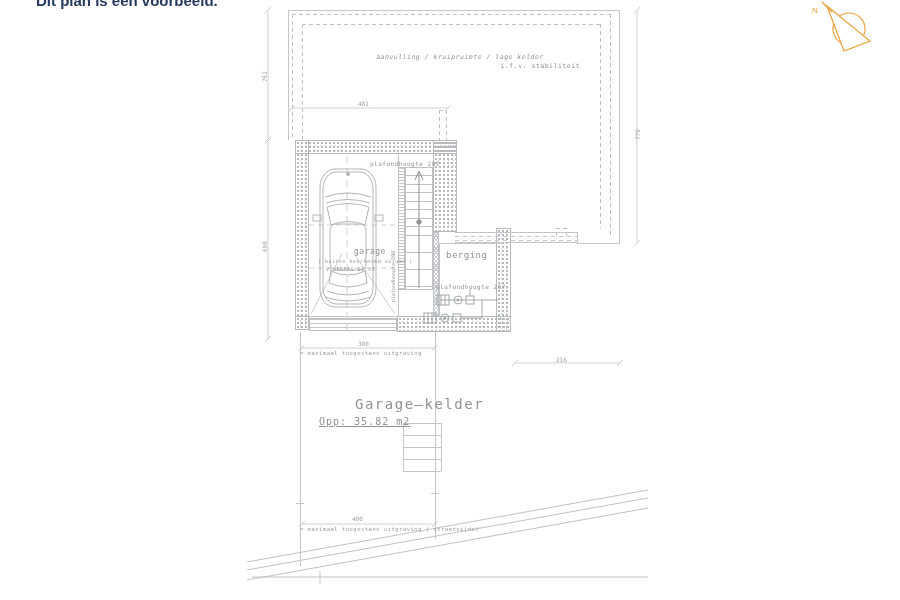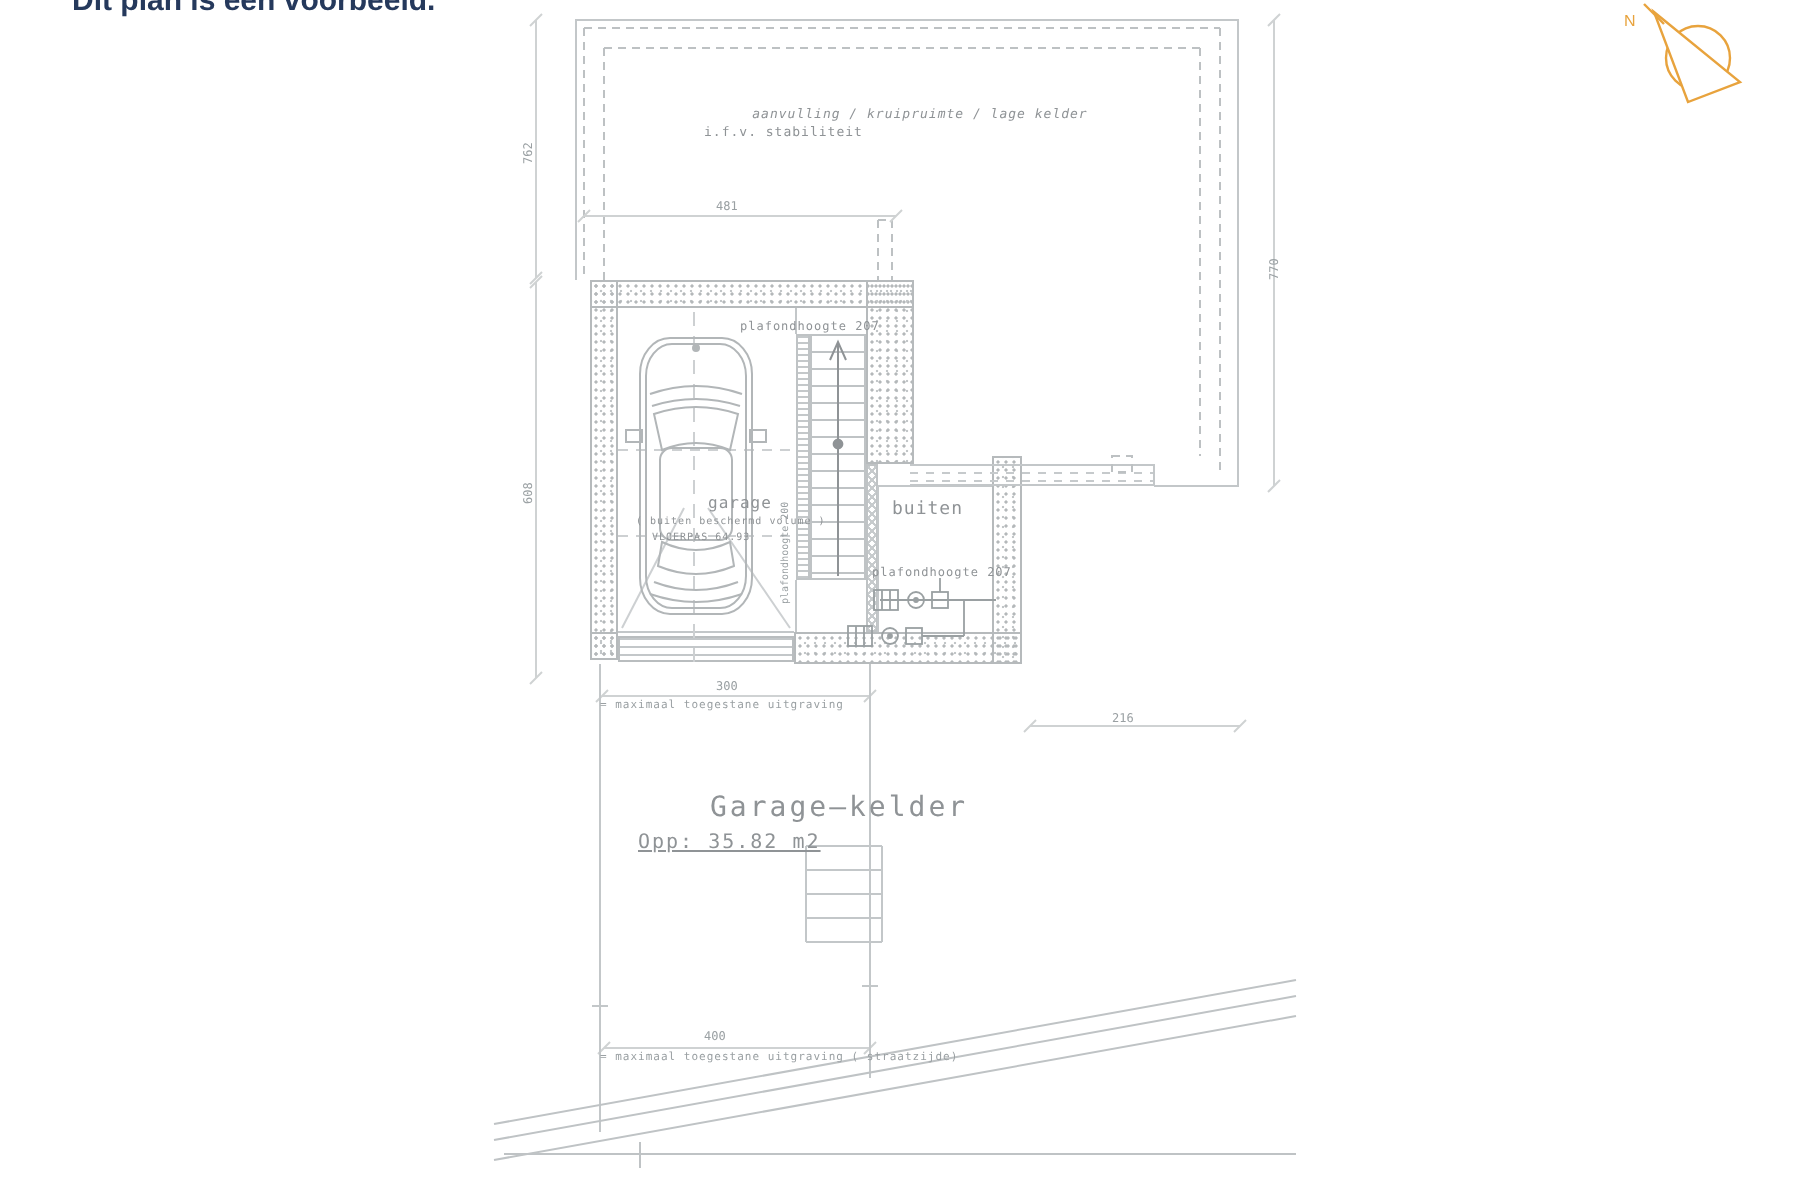"i.f.v. stabiliteit" div.abs { left: 352px -> 340px; text-align: left -> right }
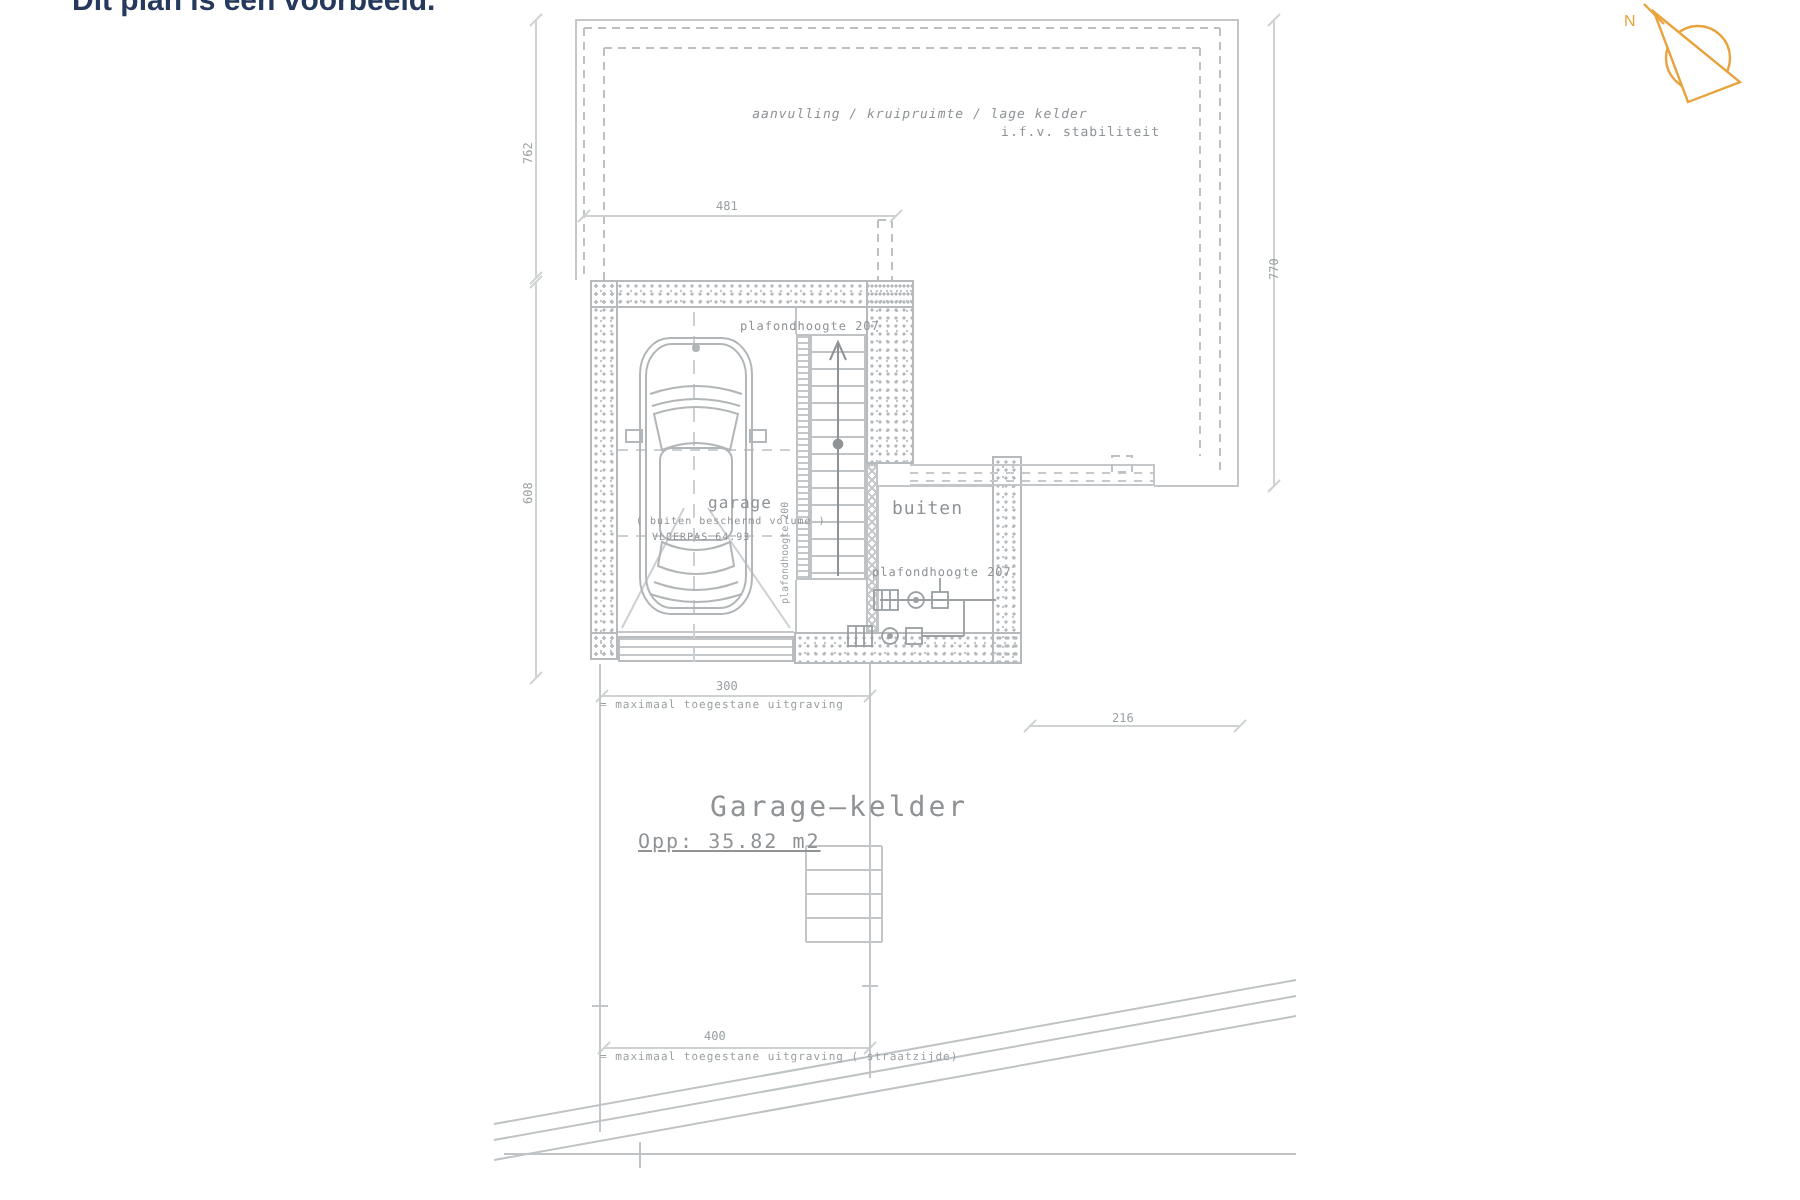"buiten" div.abs { text: buiten -> berging }
